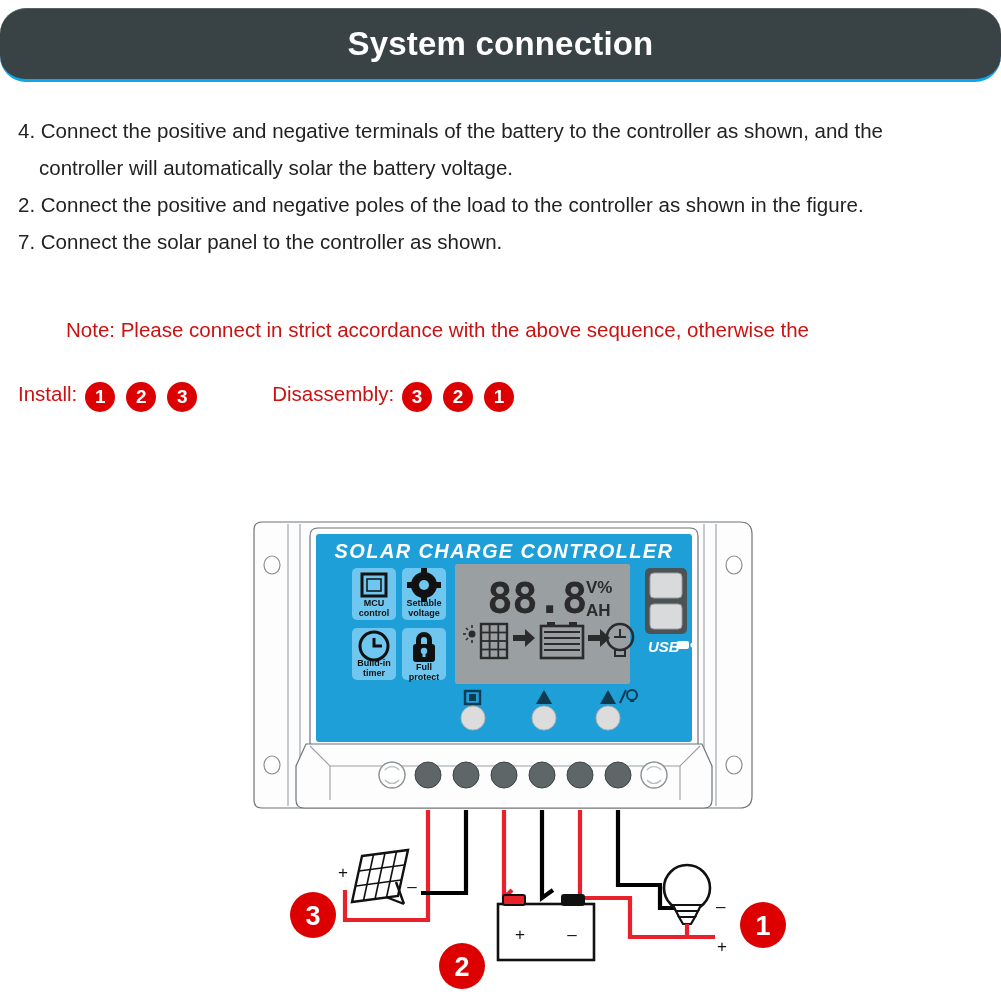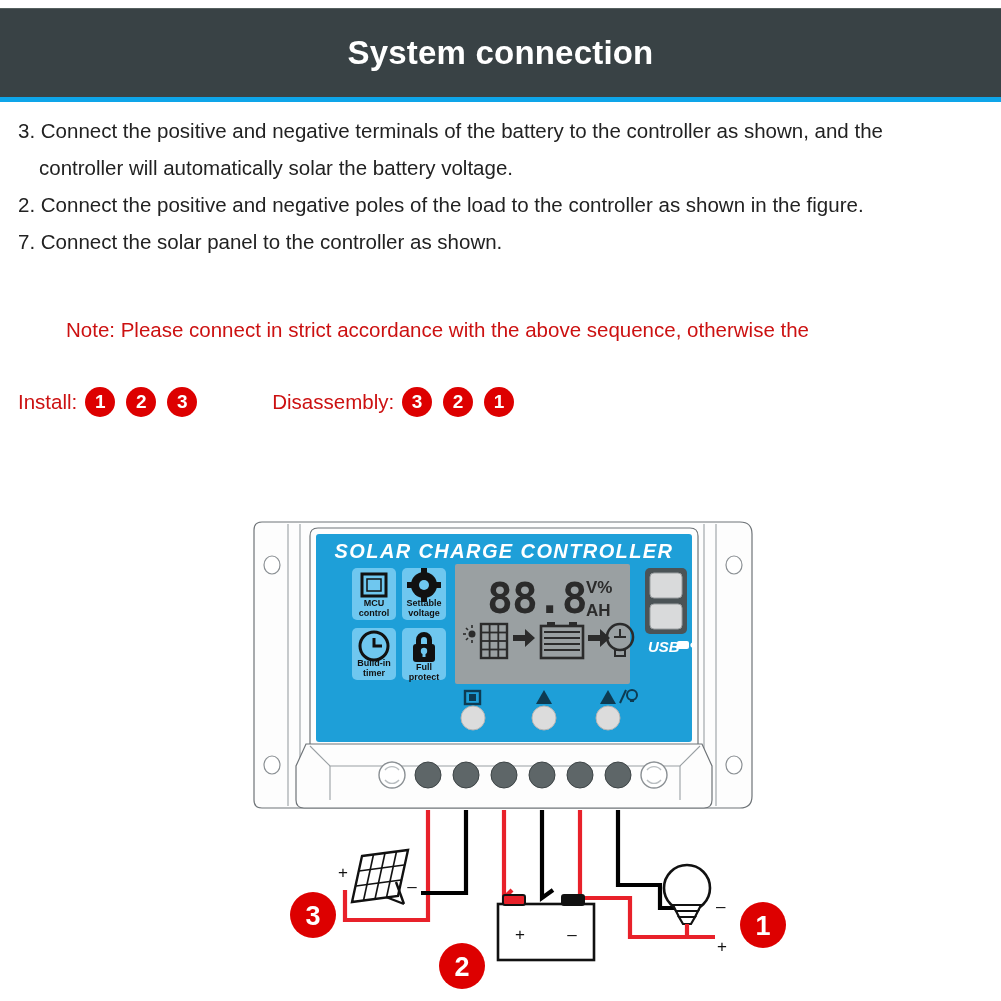"System connection" .header-bar { border-bottom: 5px solid #0ea5e9 -> 3px solid #0ea5e9; border-radius: none -> 26px; height: 94px -> 74px }
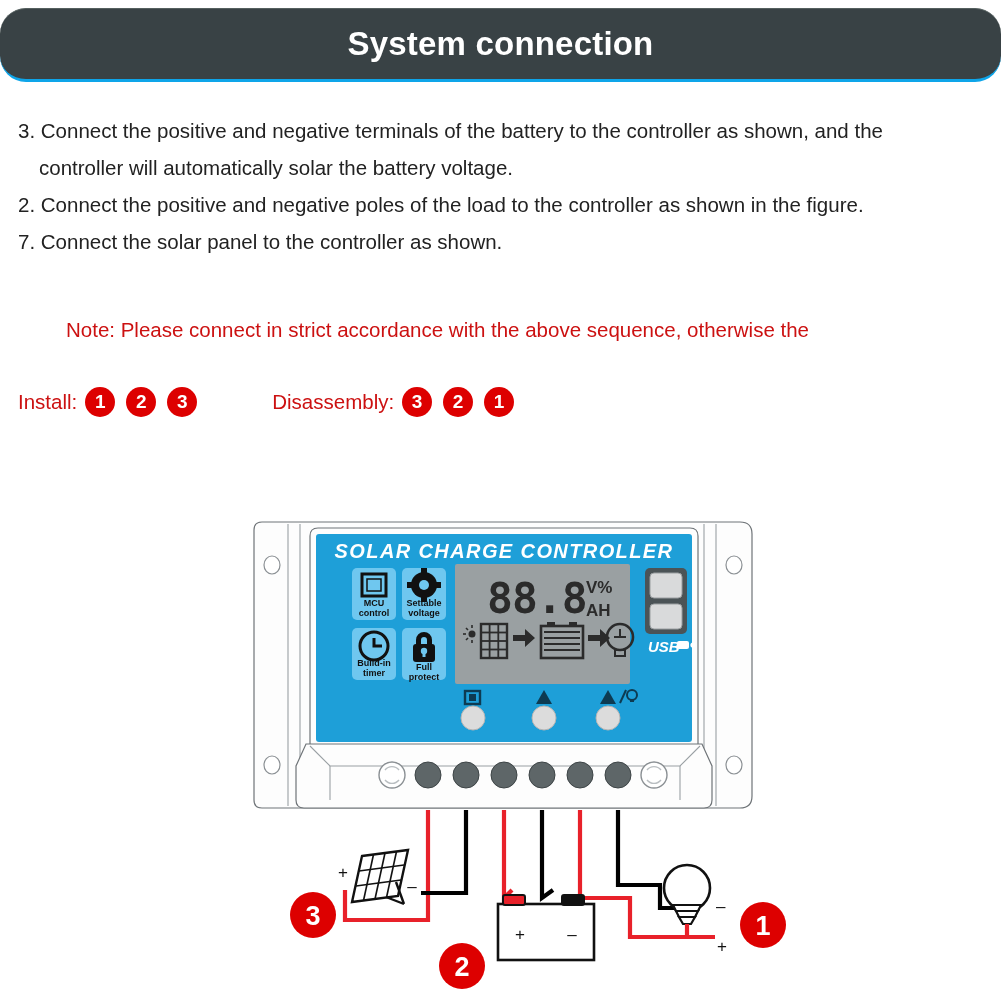"3. Connect the positive and" div.instr-line { text: 3 -> 4 }
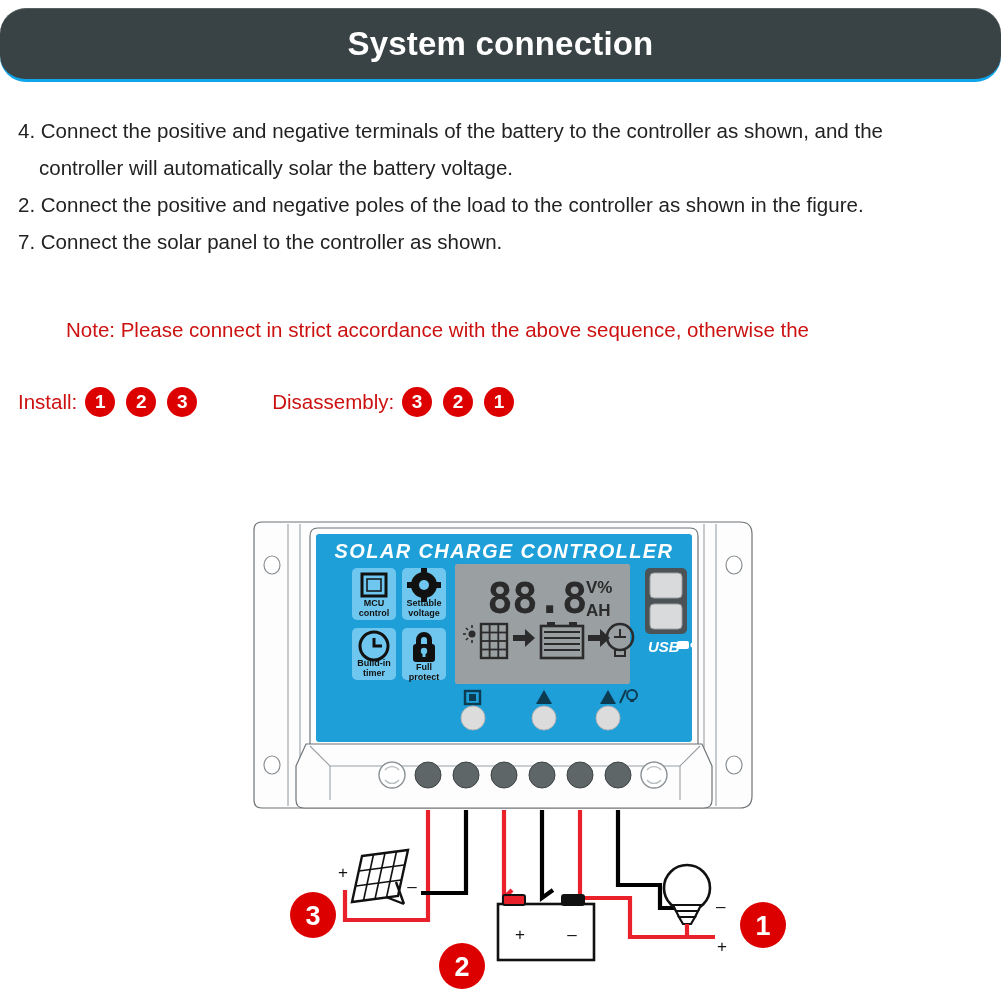"Install:" .seq-row { align-items: center -> flex-start }
